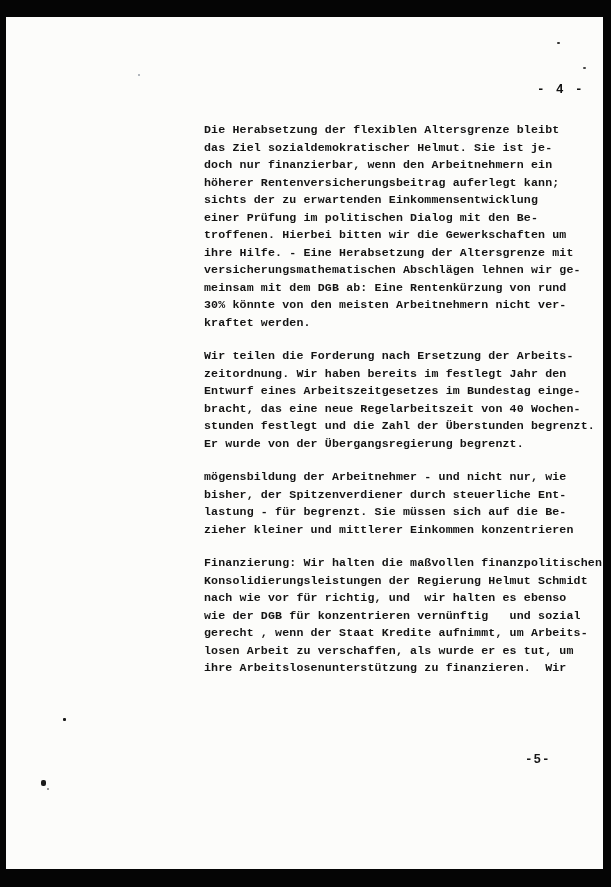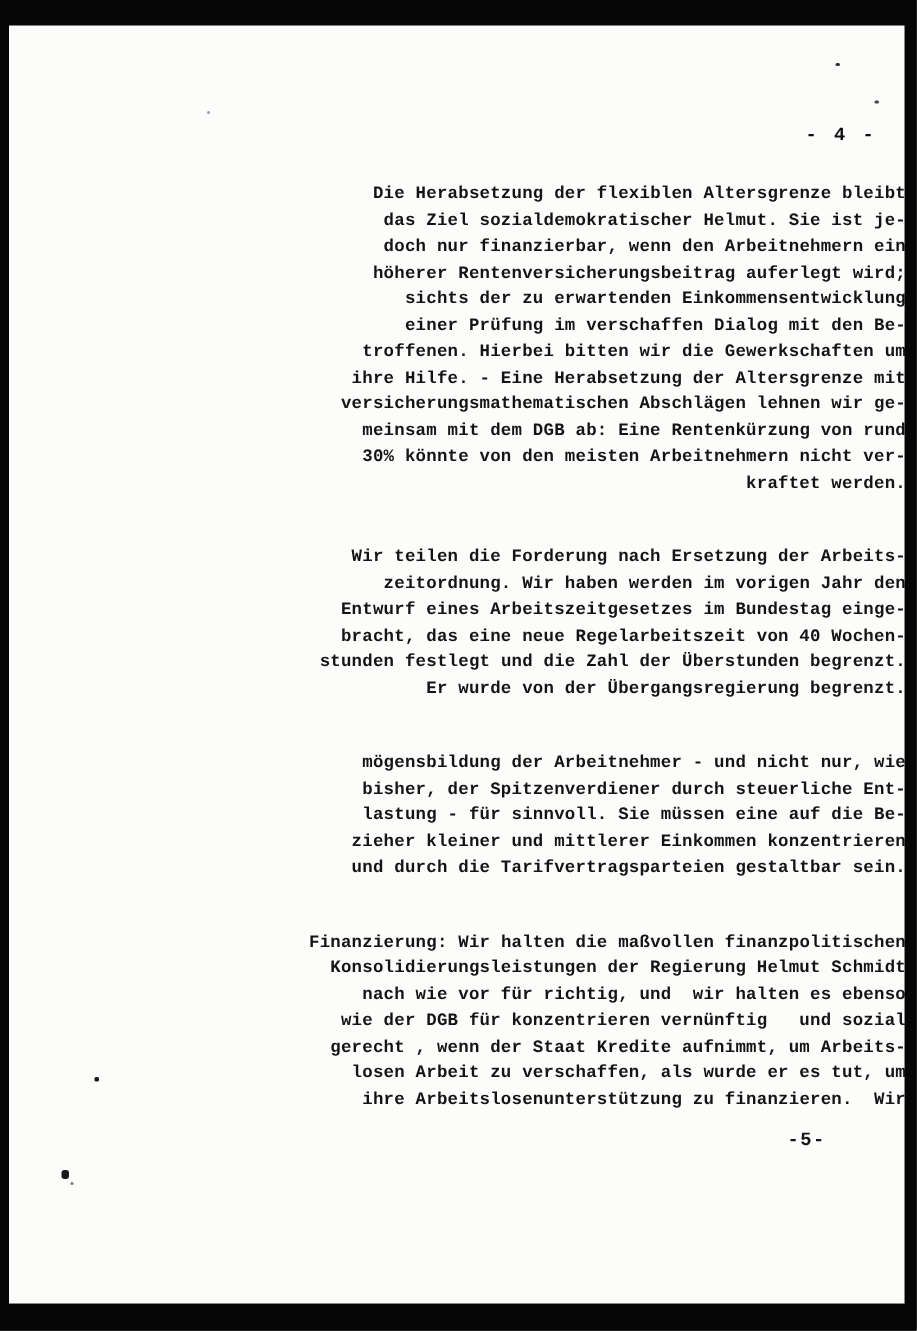"Die Herabsetzung der flexiblen" .para { text-align: right -> none }
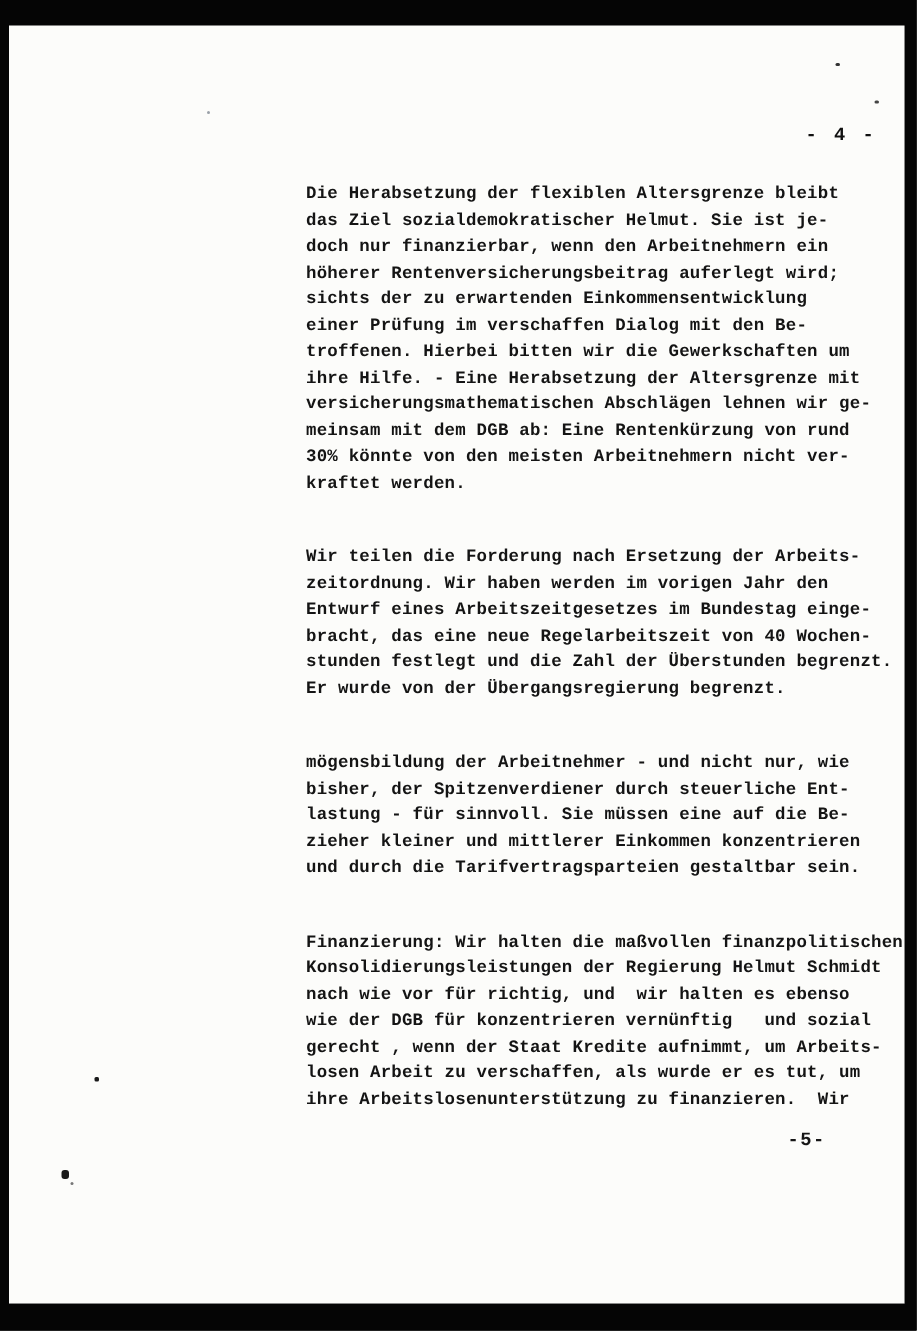"höherer Rentenversicherungsbeitrag" div.line { text: wird -> kann }
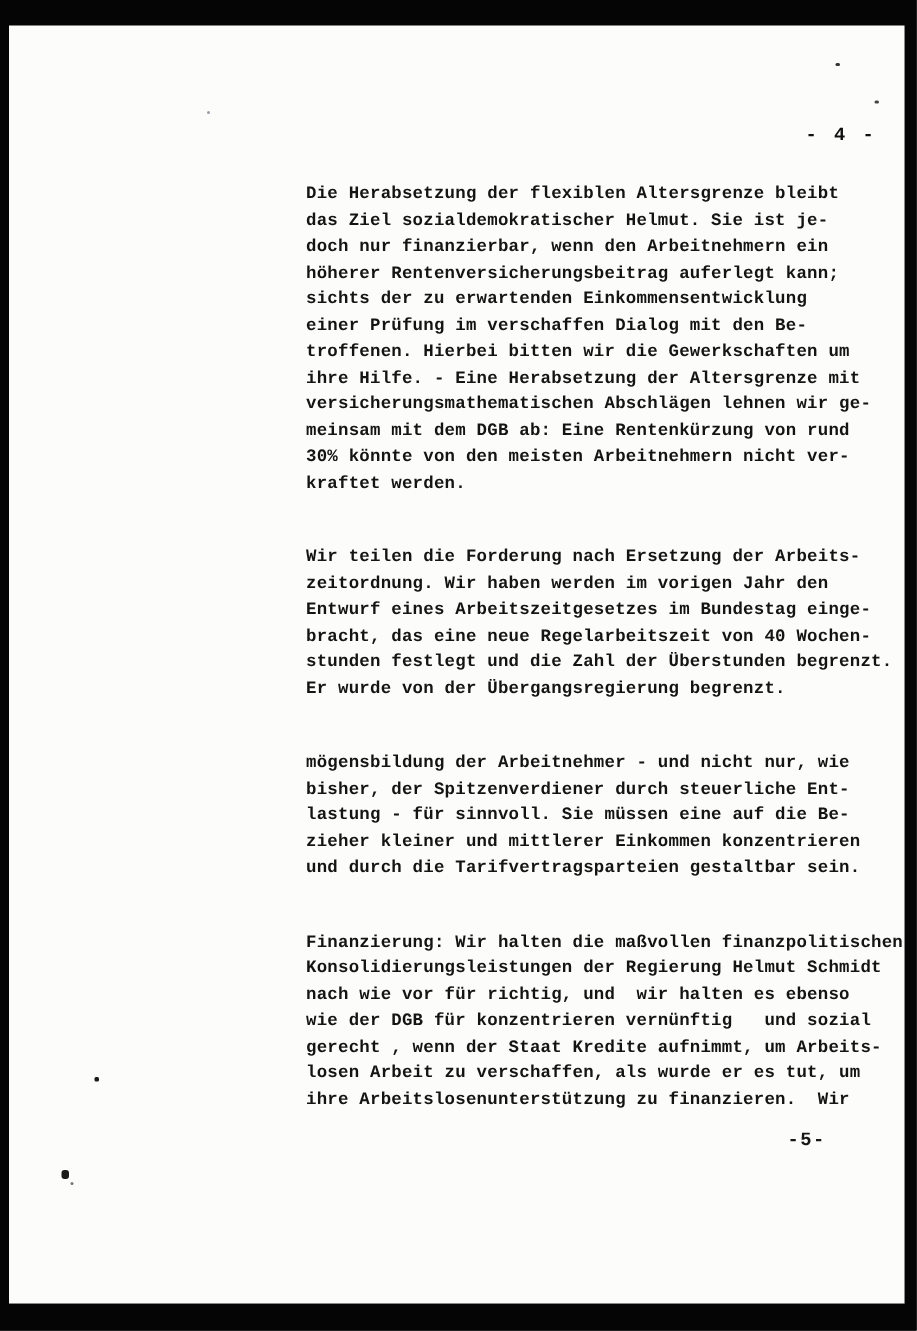"einer Prüfung im verschaffen Dialog" div.line { text: verschaffen -> politischen }
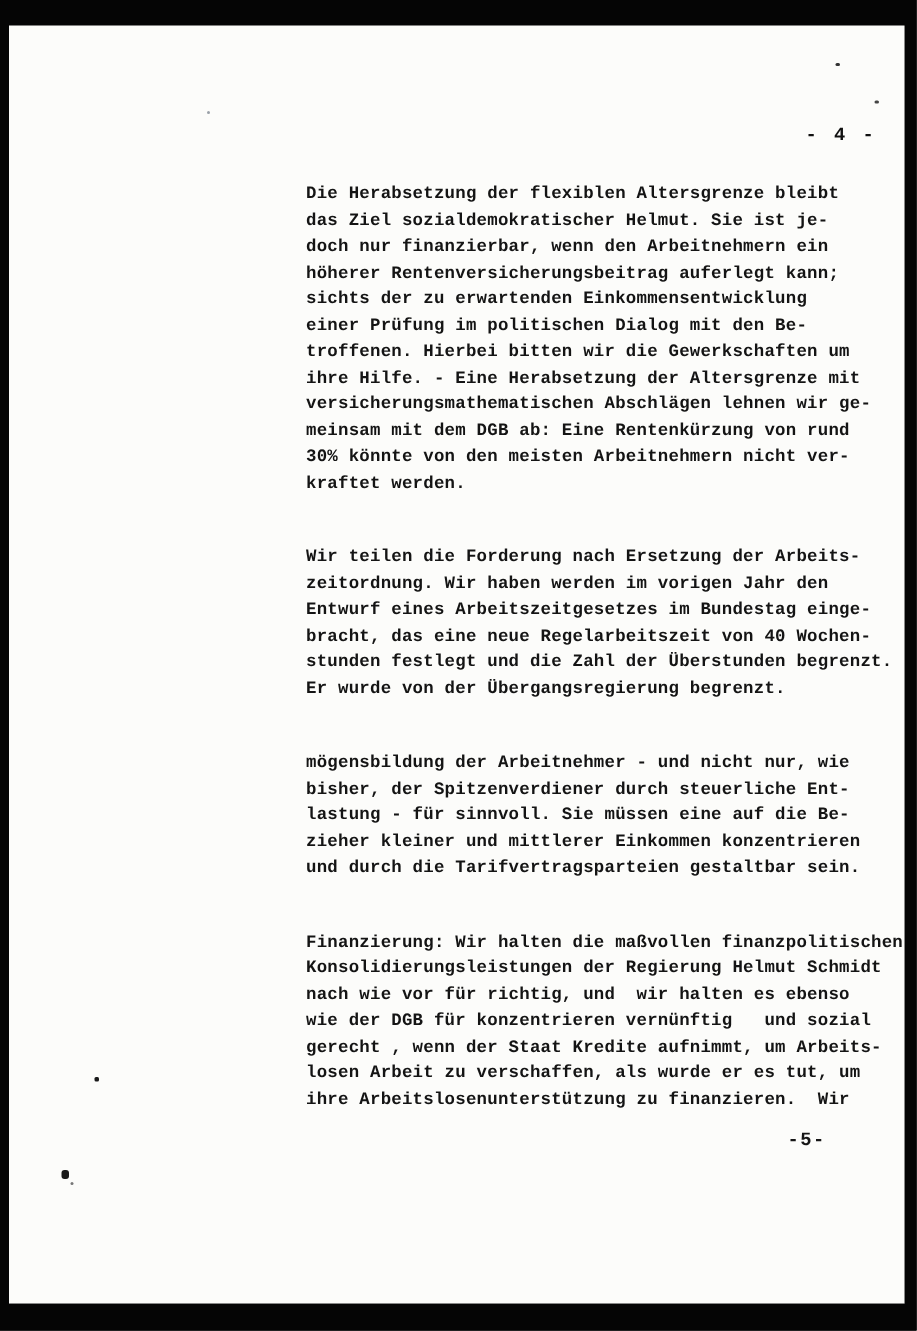"Wir teilen die Forderung nach" .para + .para { margin-top: 32px -> 16px }
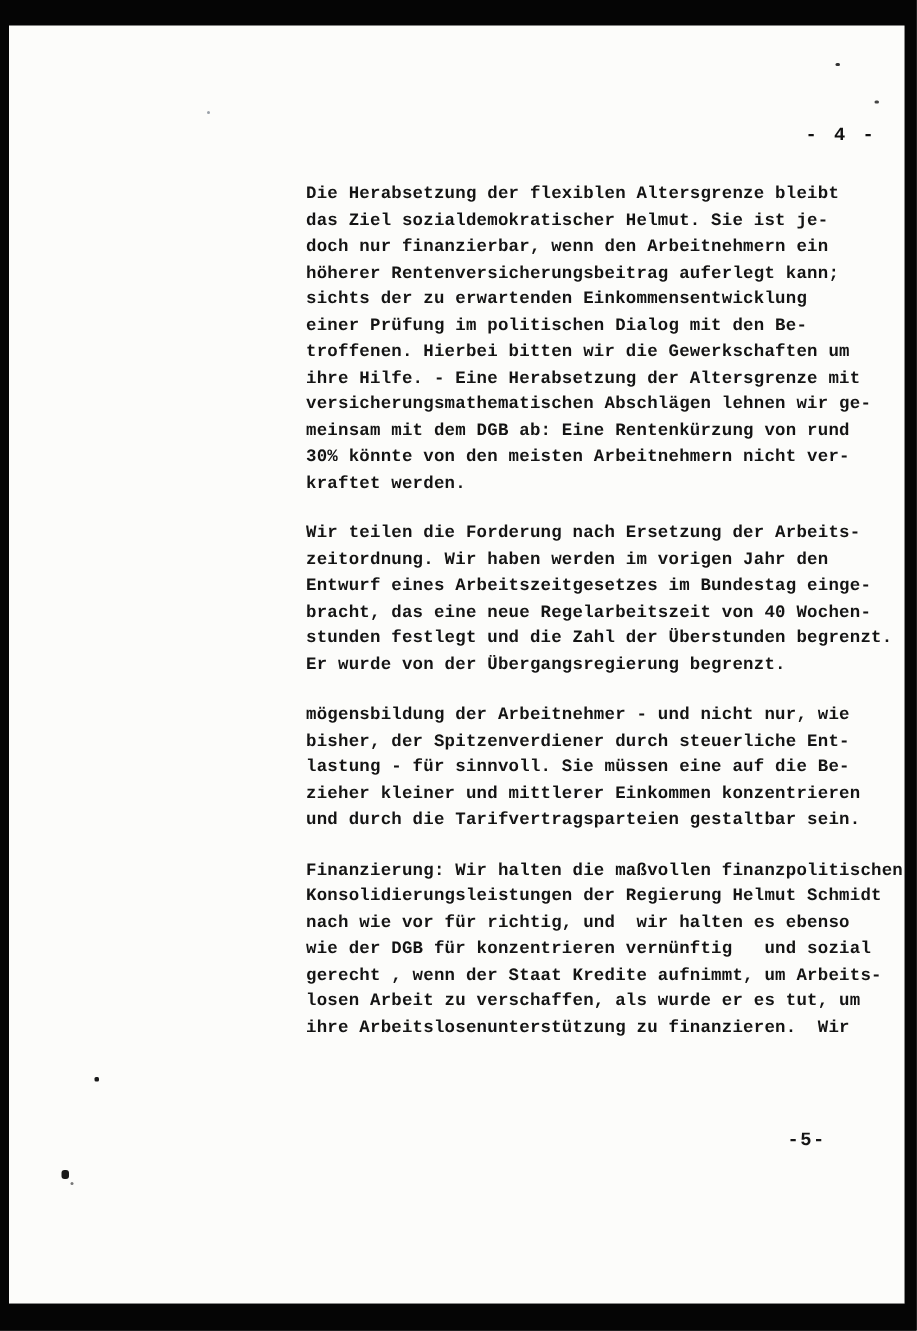"zeitordnung. Wir haben werden im" div.line { text: werden im vorigen -> bereits im festlegt }
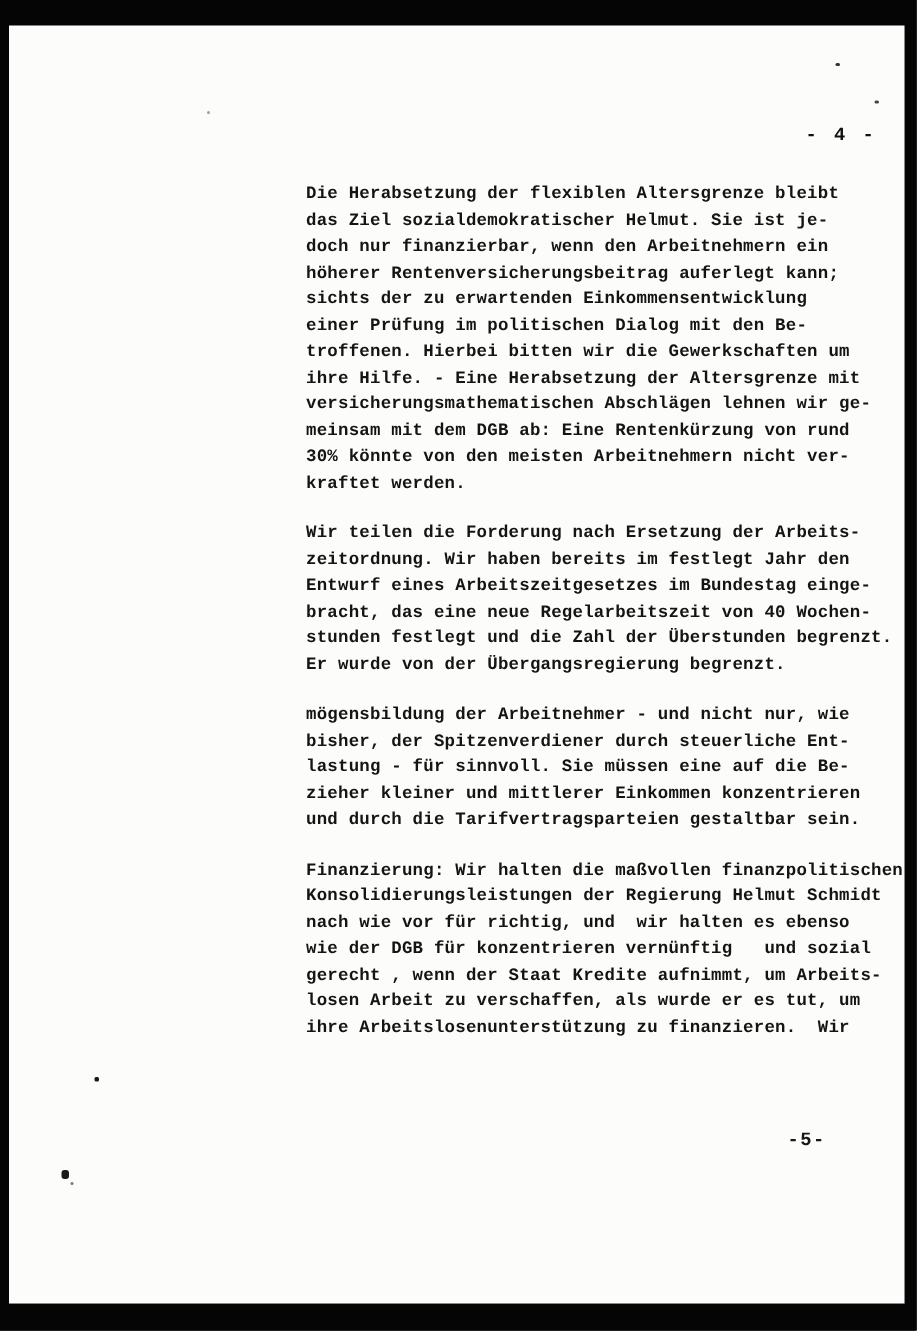"lastung - für sinnvoll. Sie" div.line { text: sinnvoll. Sie müssen eine -> begrenzt. Sie müssen sich }
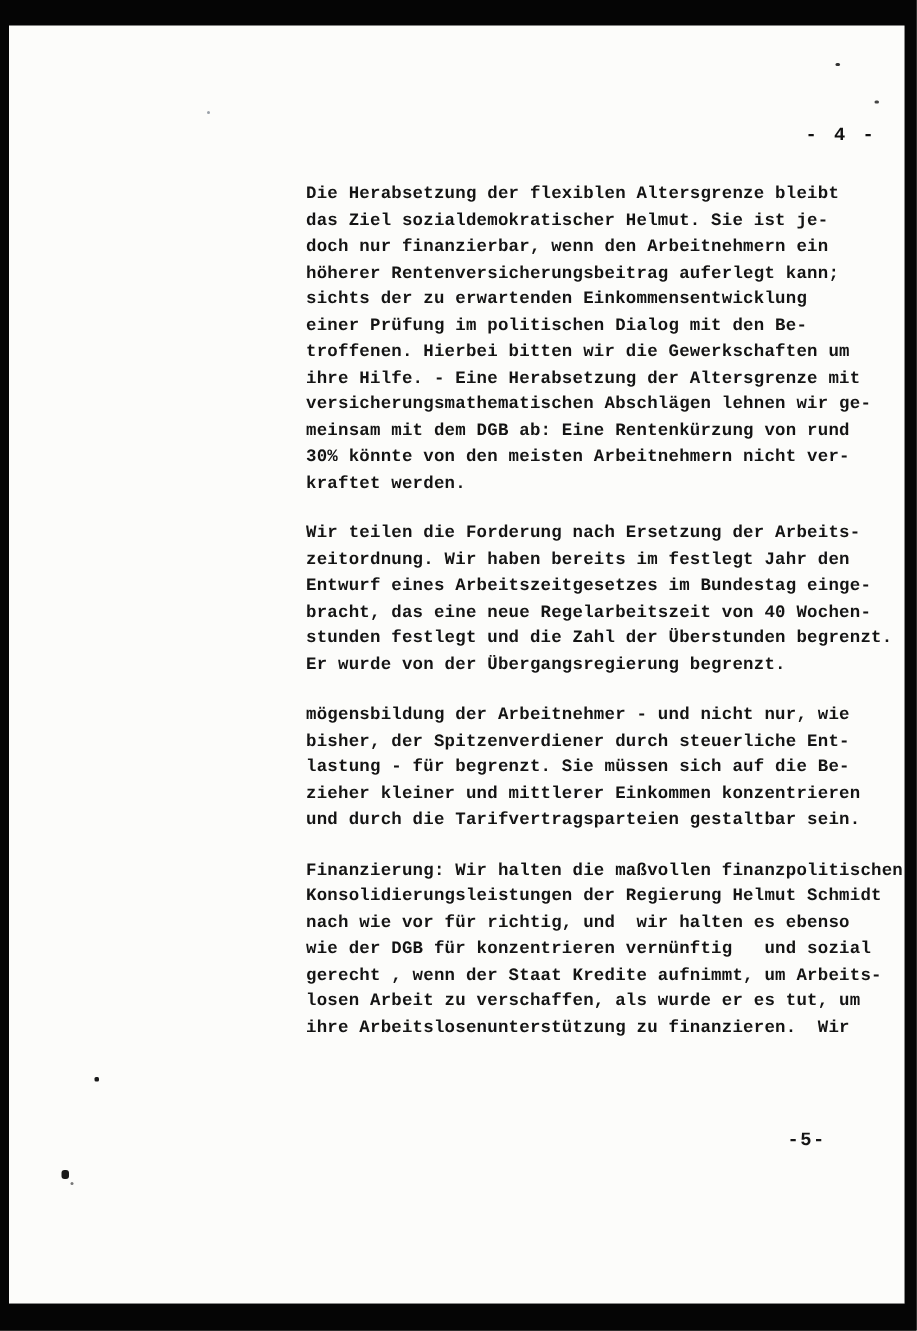"und durch die Tarifvertragsparteien" div.line { html: <div>und durch die Tarifvertragsparteien gestaltbar sein.</div> -> none }
